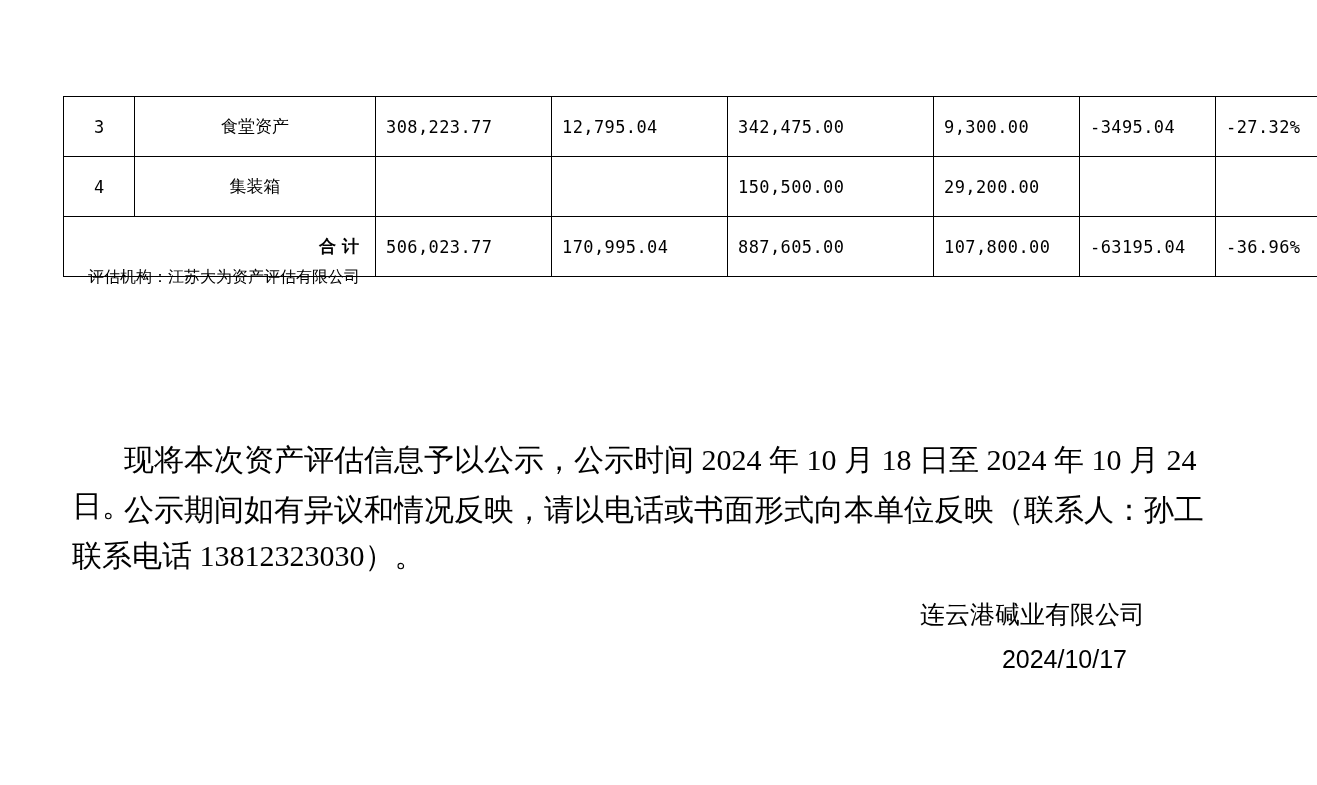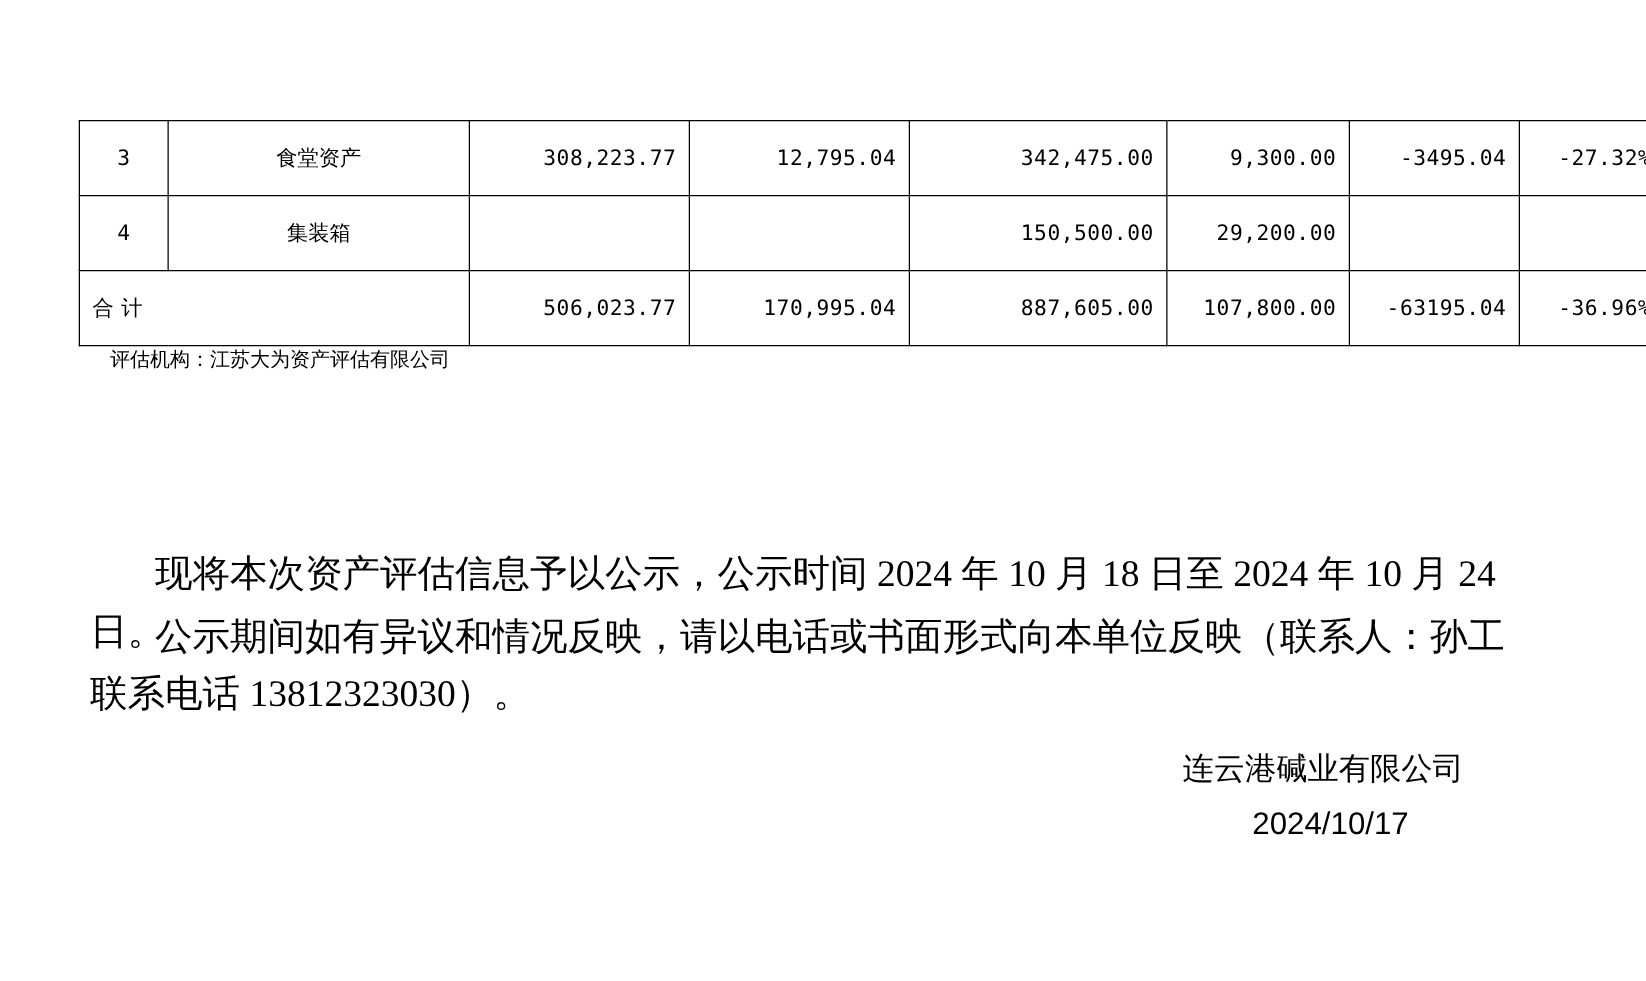"308,223.77" td.c-num { text-align: right -> none }
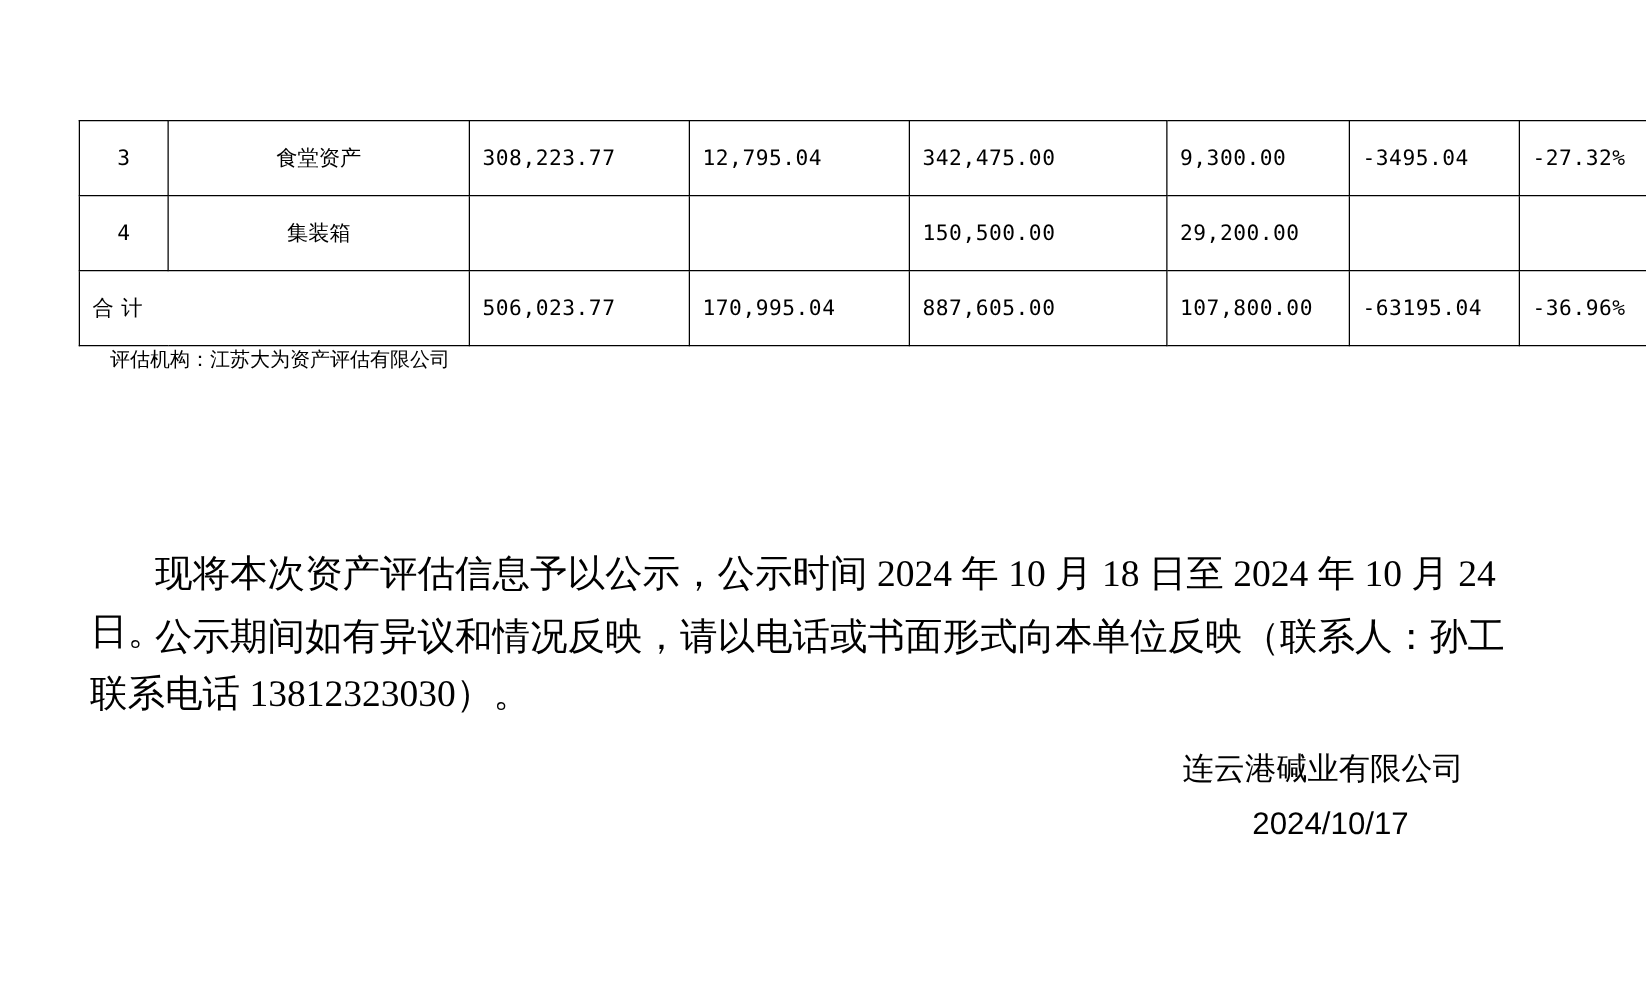"合计" td.total-label { font-weight: none -> bold; text-align: left -> right }
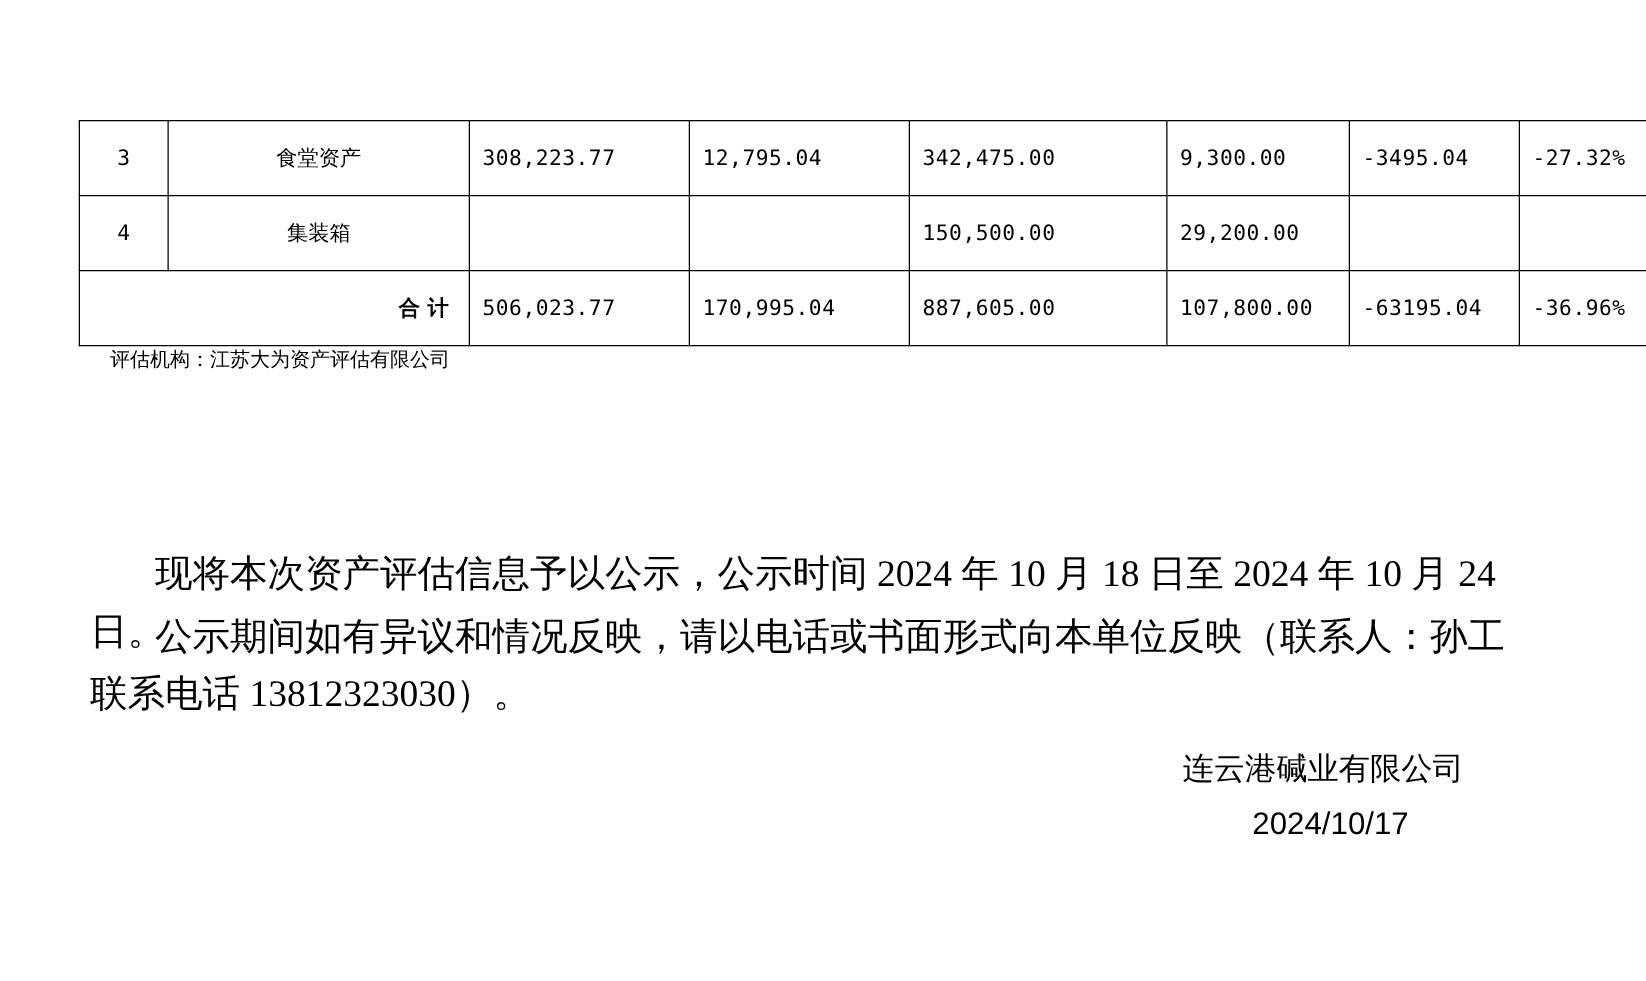"评估机构：江苏大为资产评估有限公司" .notes { top: 278px -> 266px }
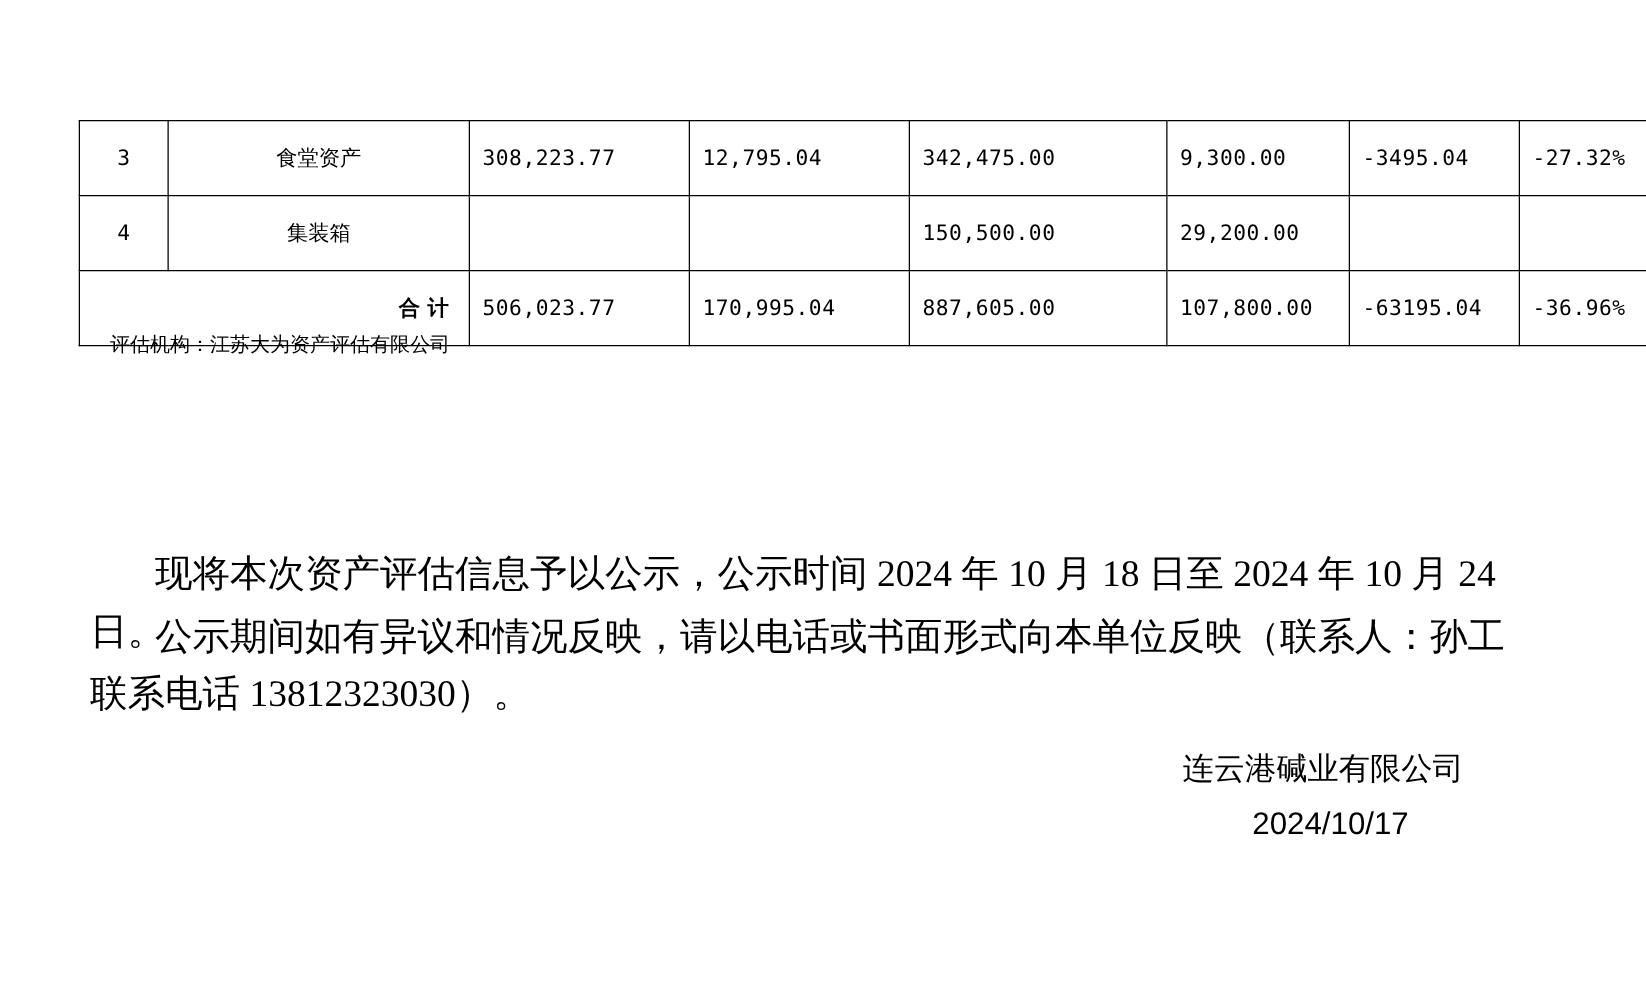"连云港碱业有限公司" .signature { right: 146px -> 172px }
